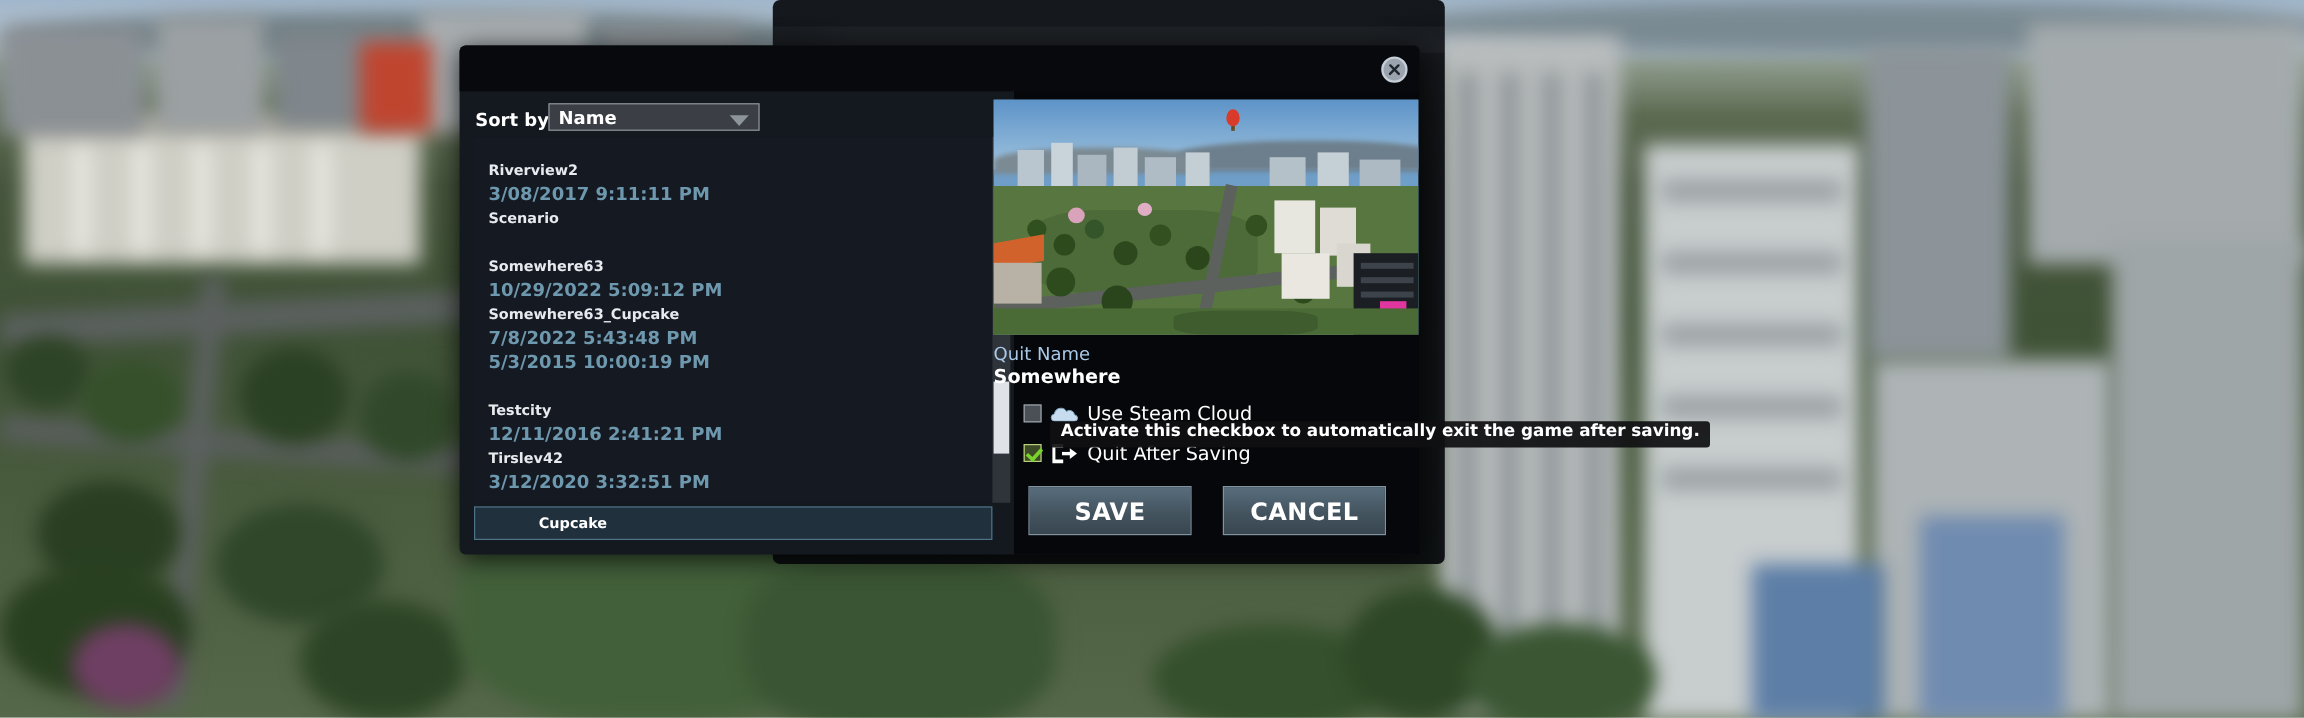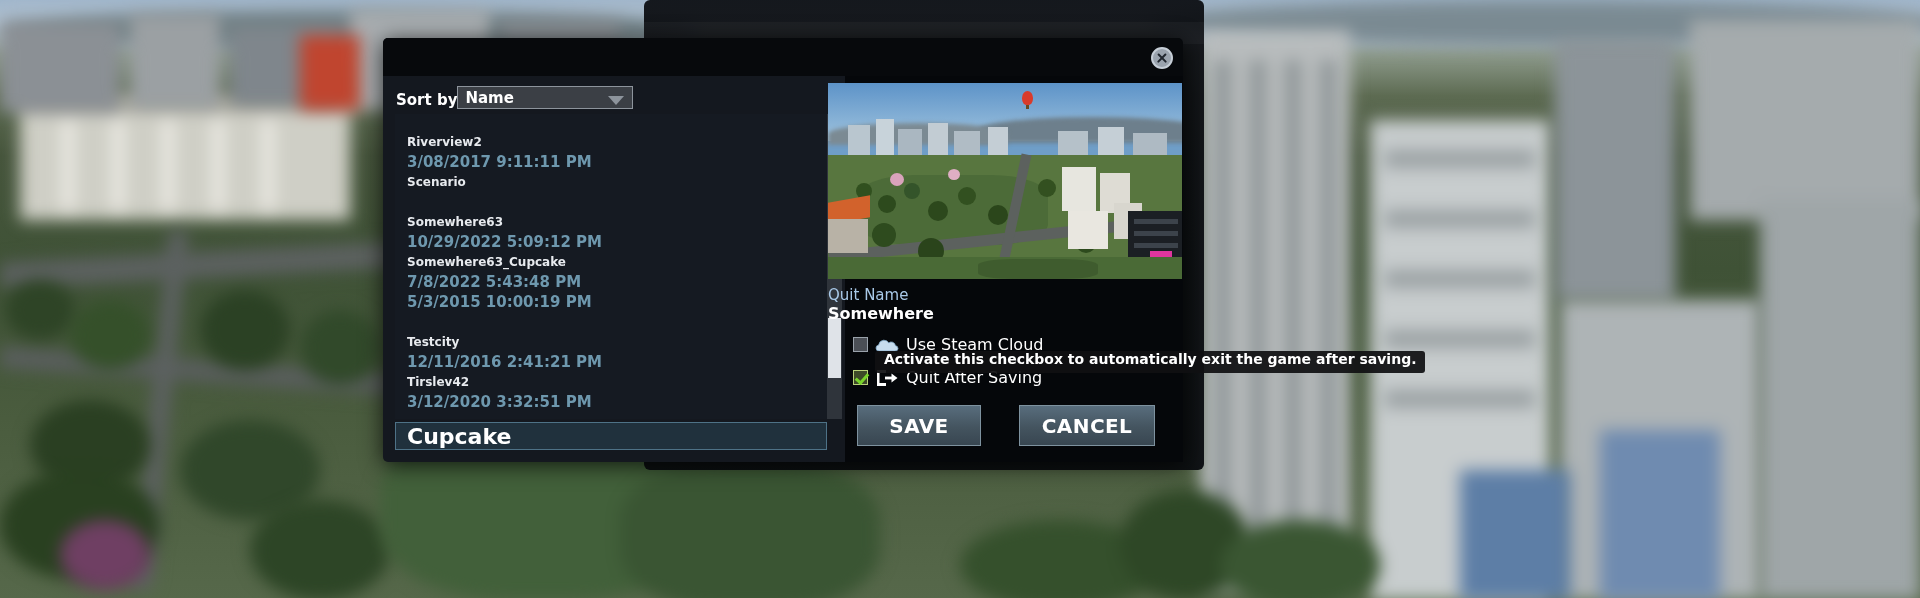"Cupcake" #name-input-value { font-size: 22px -> 12px; margin-left: none -> 42px }
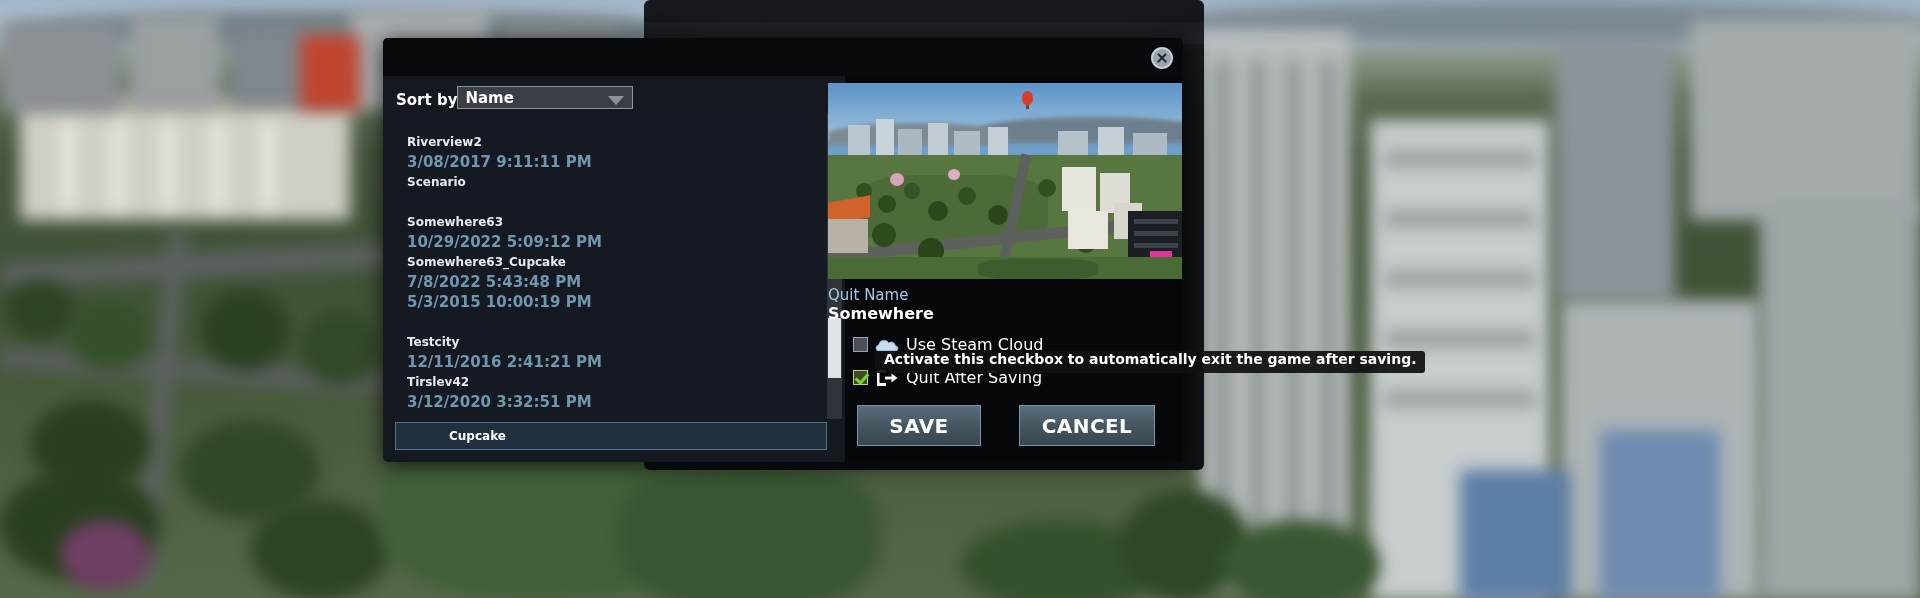"SAVE" #save-btn { width: 124px -> 136px }
